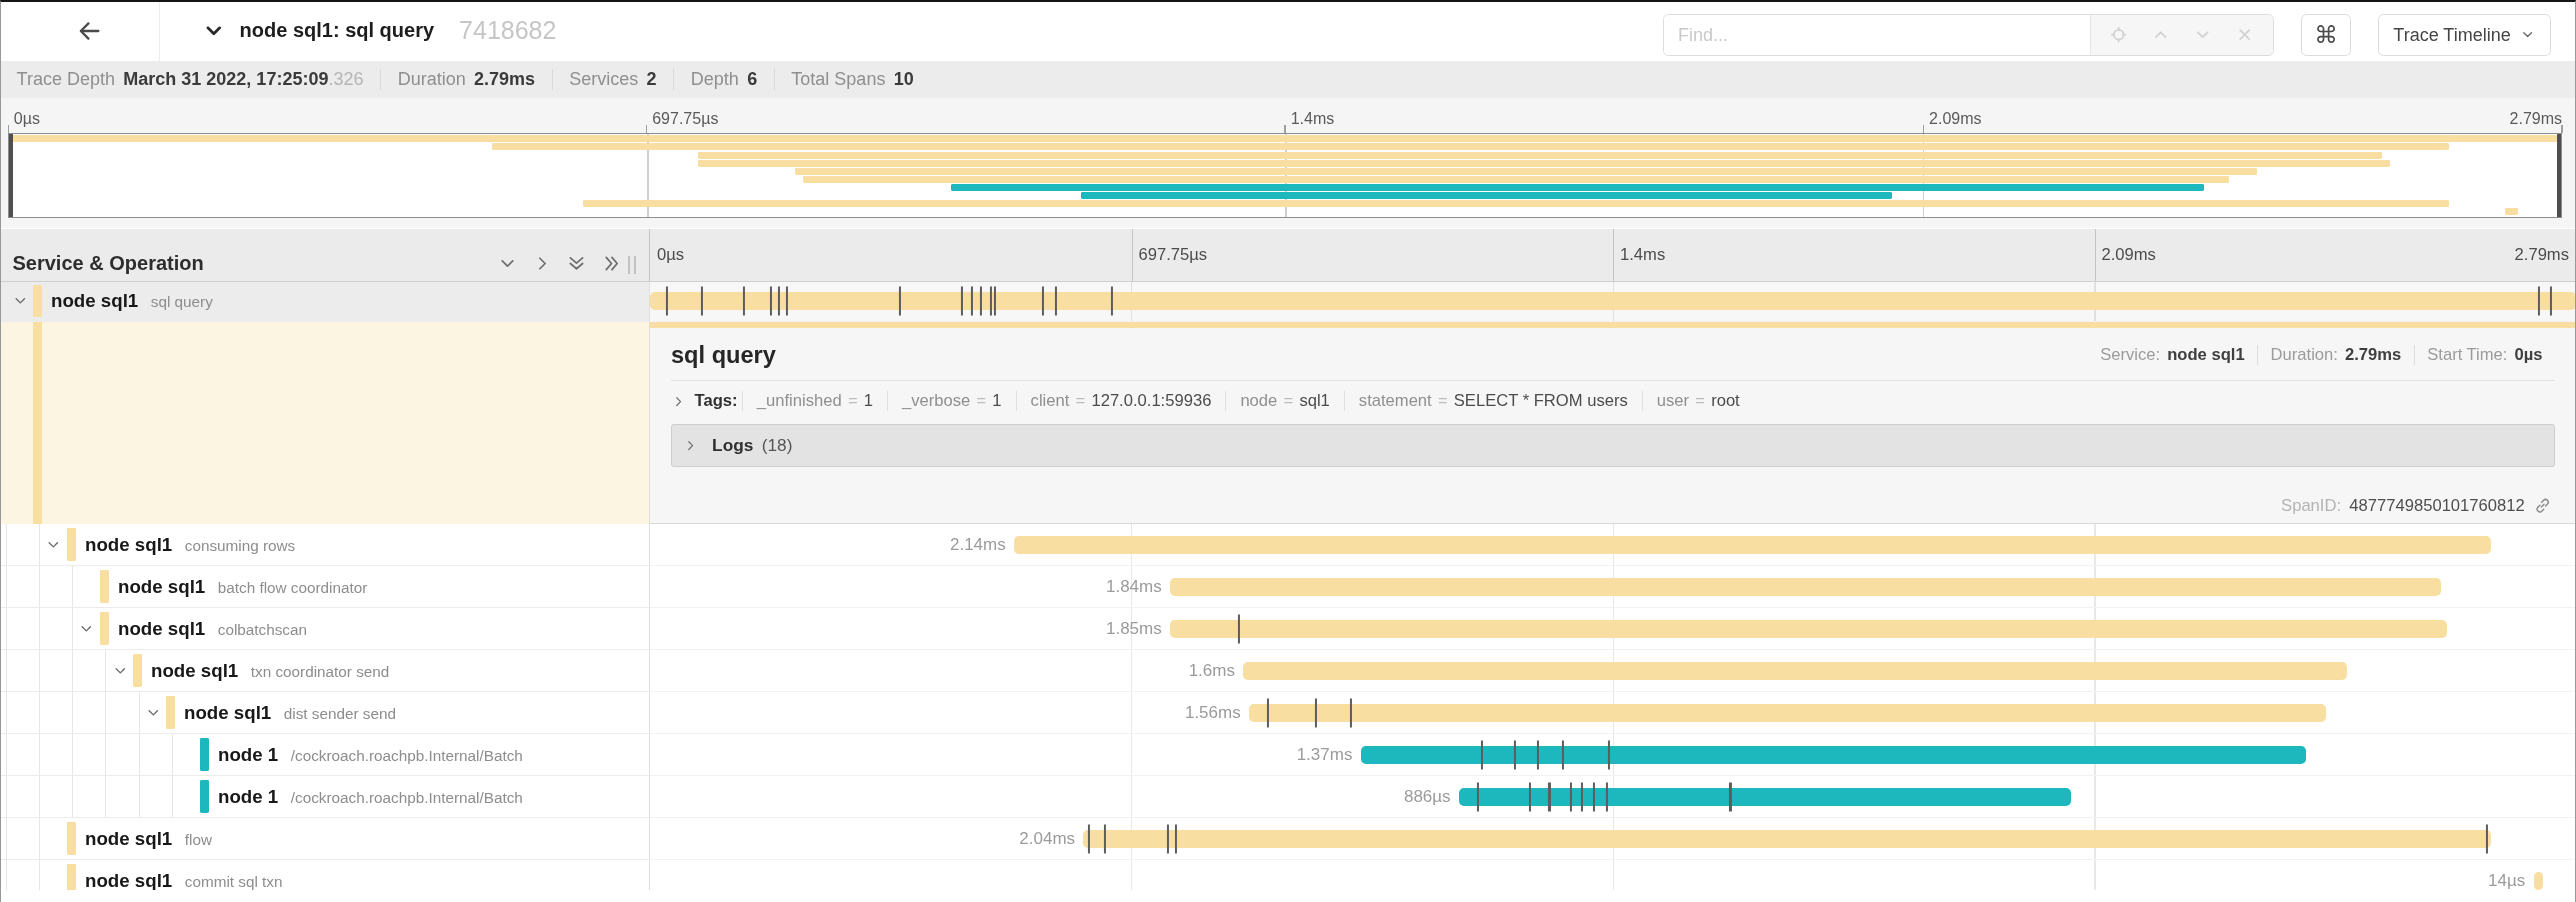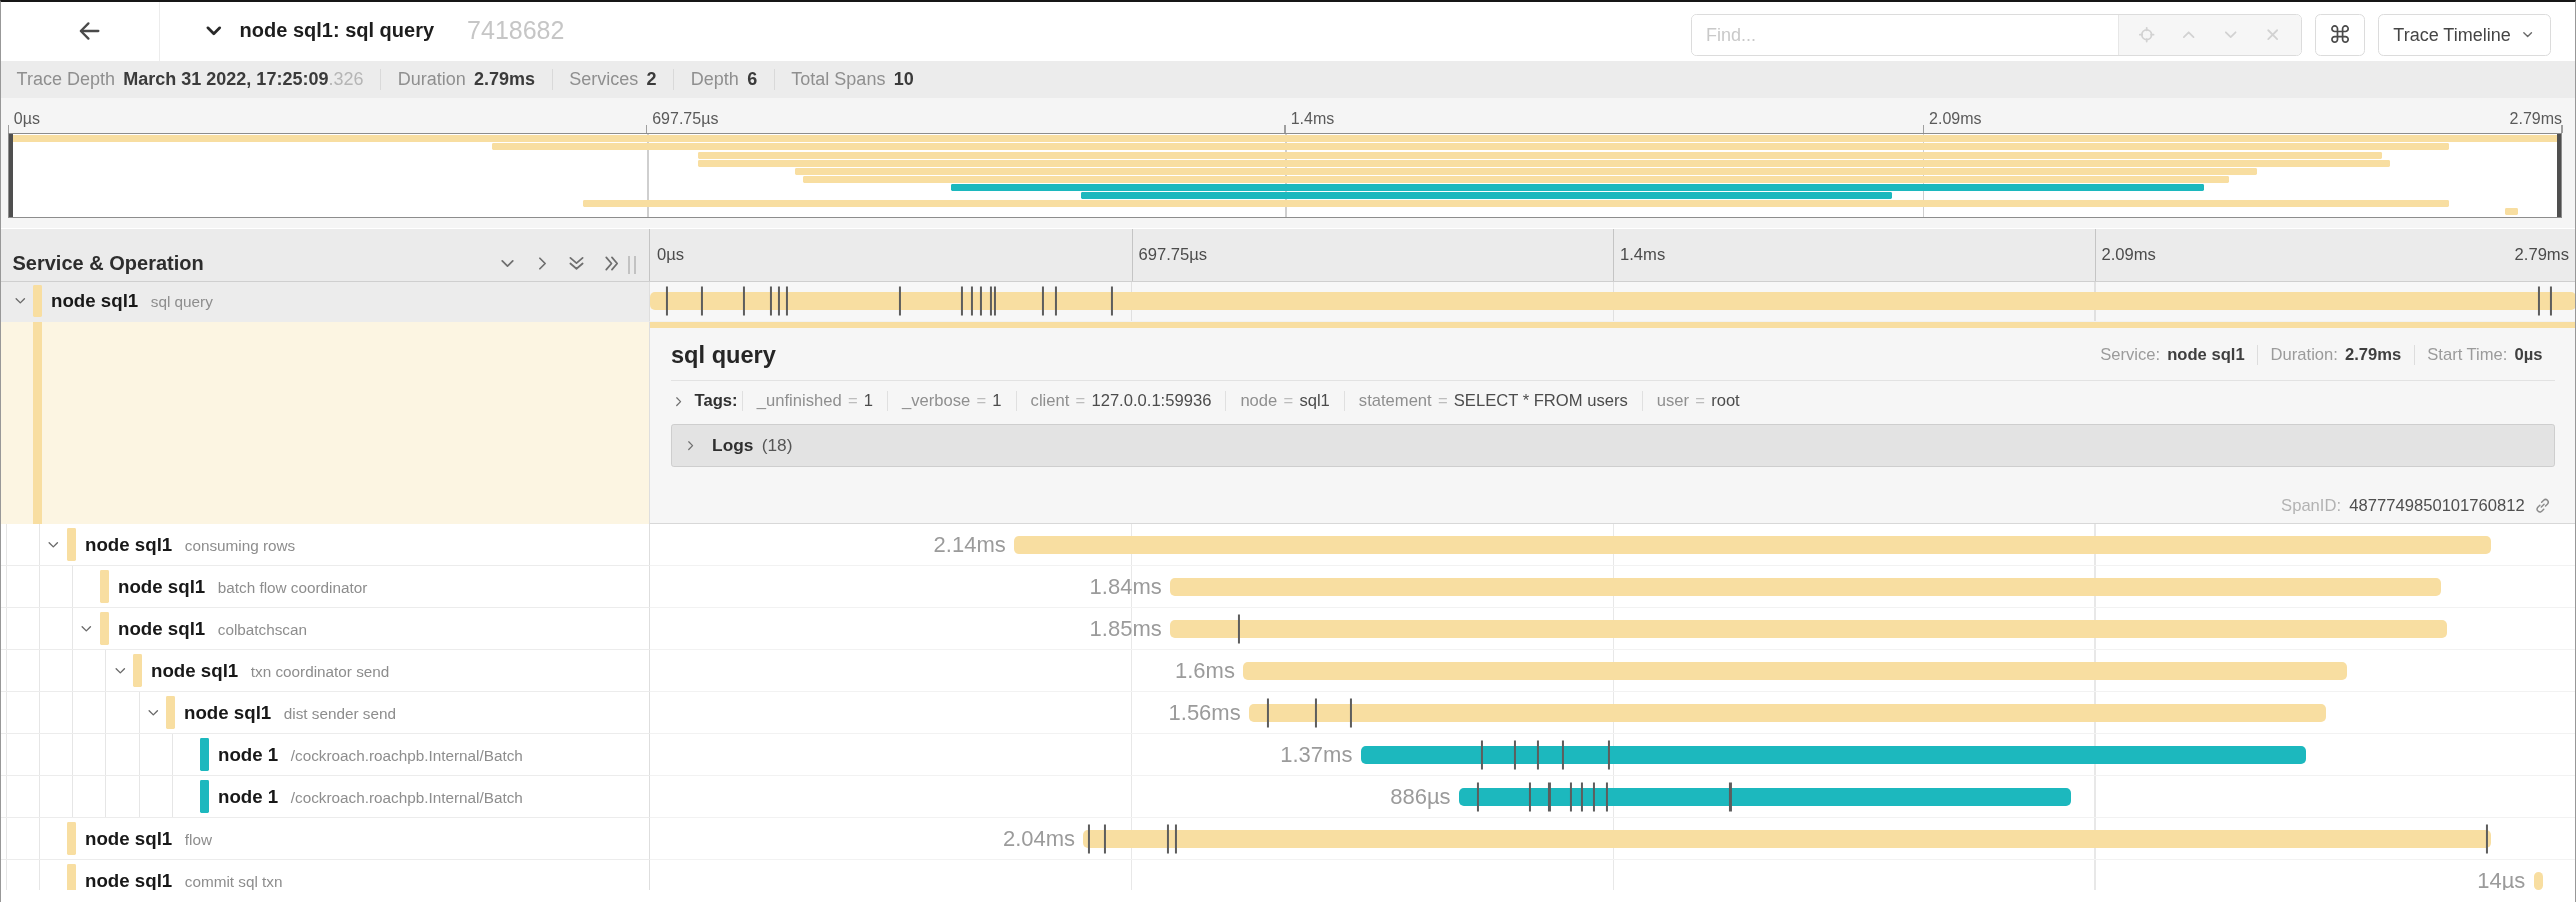"7418682" .trace-id { margin-left: 19px -> 11px }
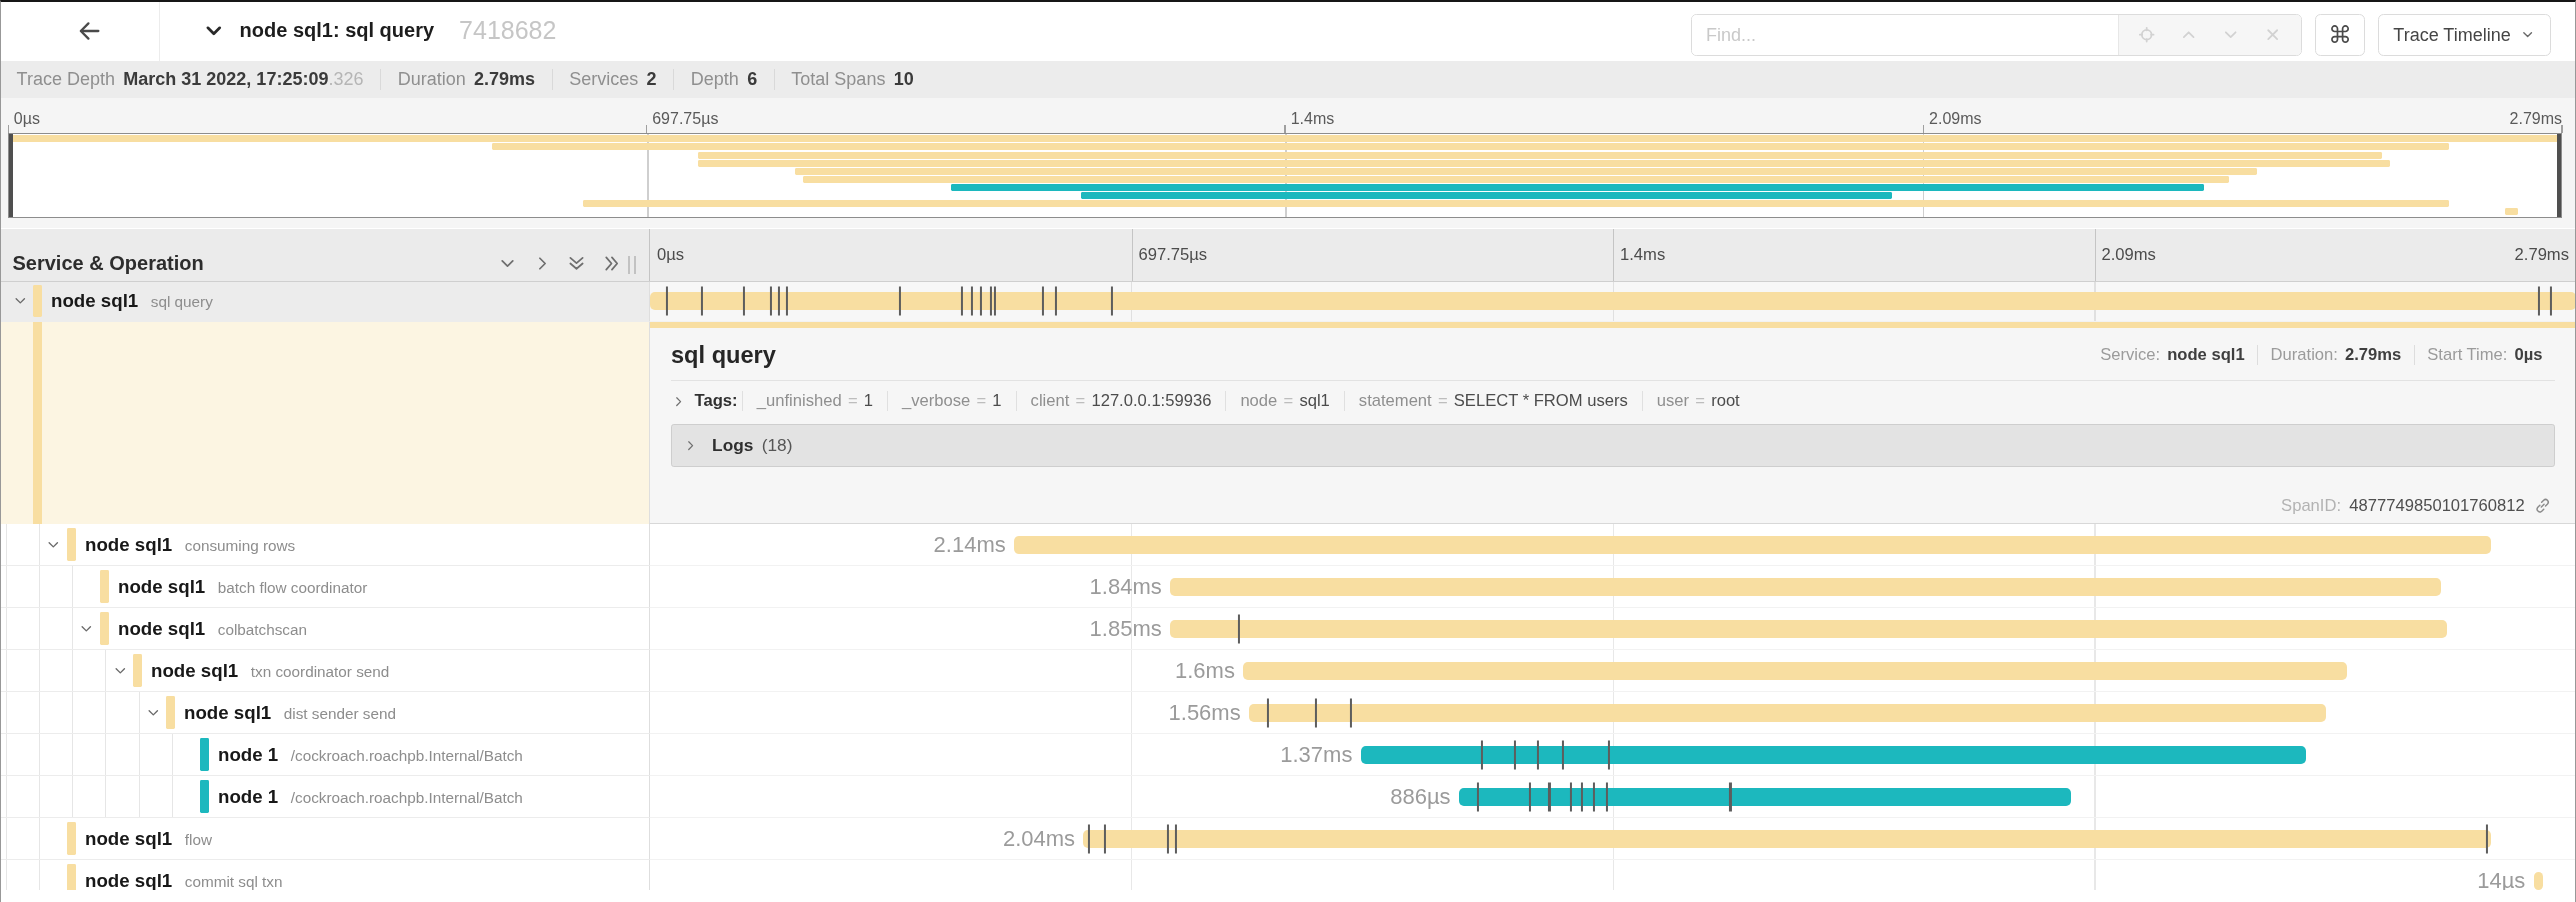"Find..." .find-area { gap: 13px -> 27px }
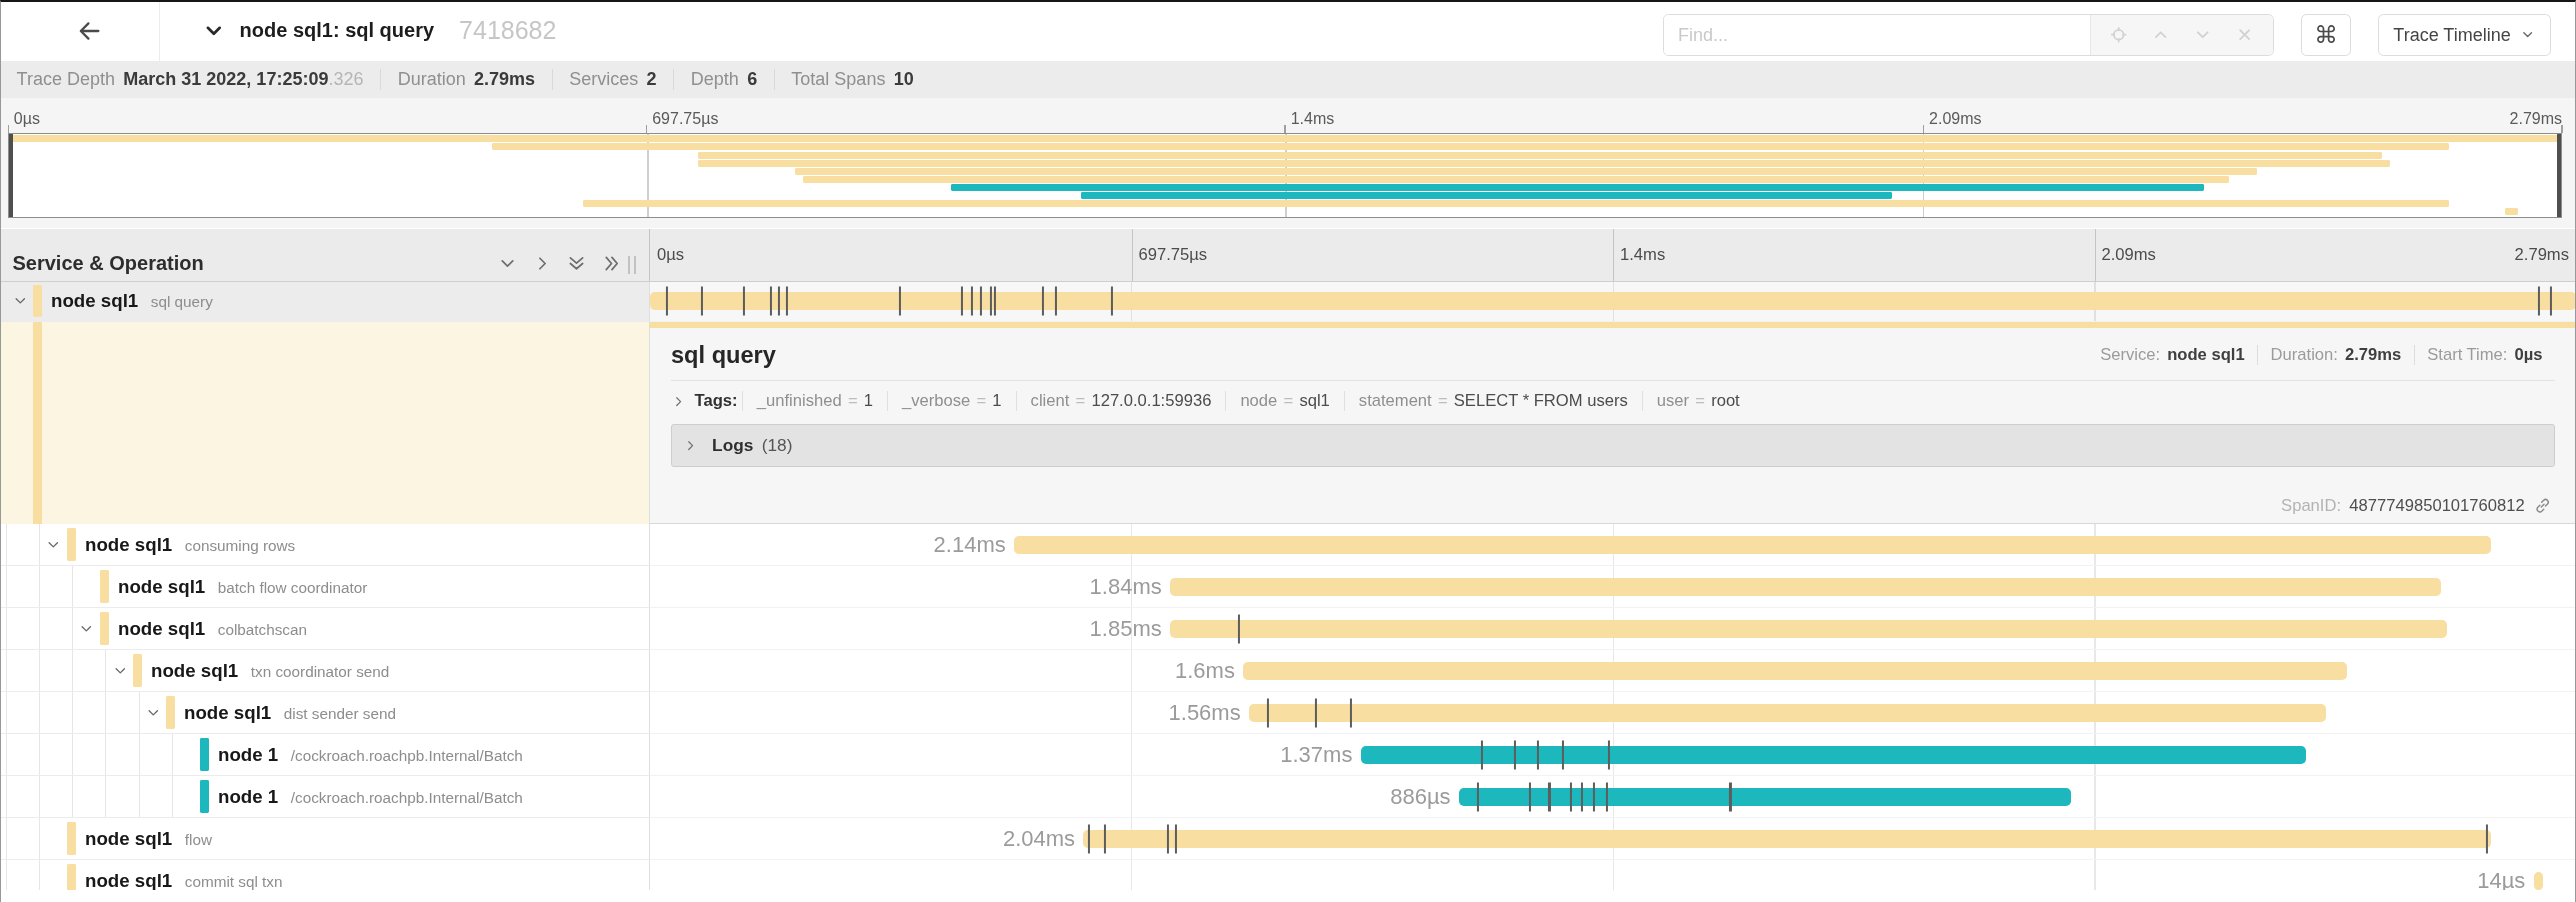"2.14ms" .durlbl { font-size: 22px -> 17px }
